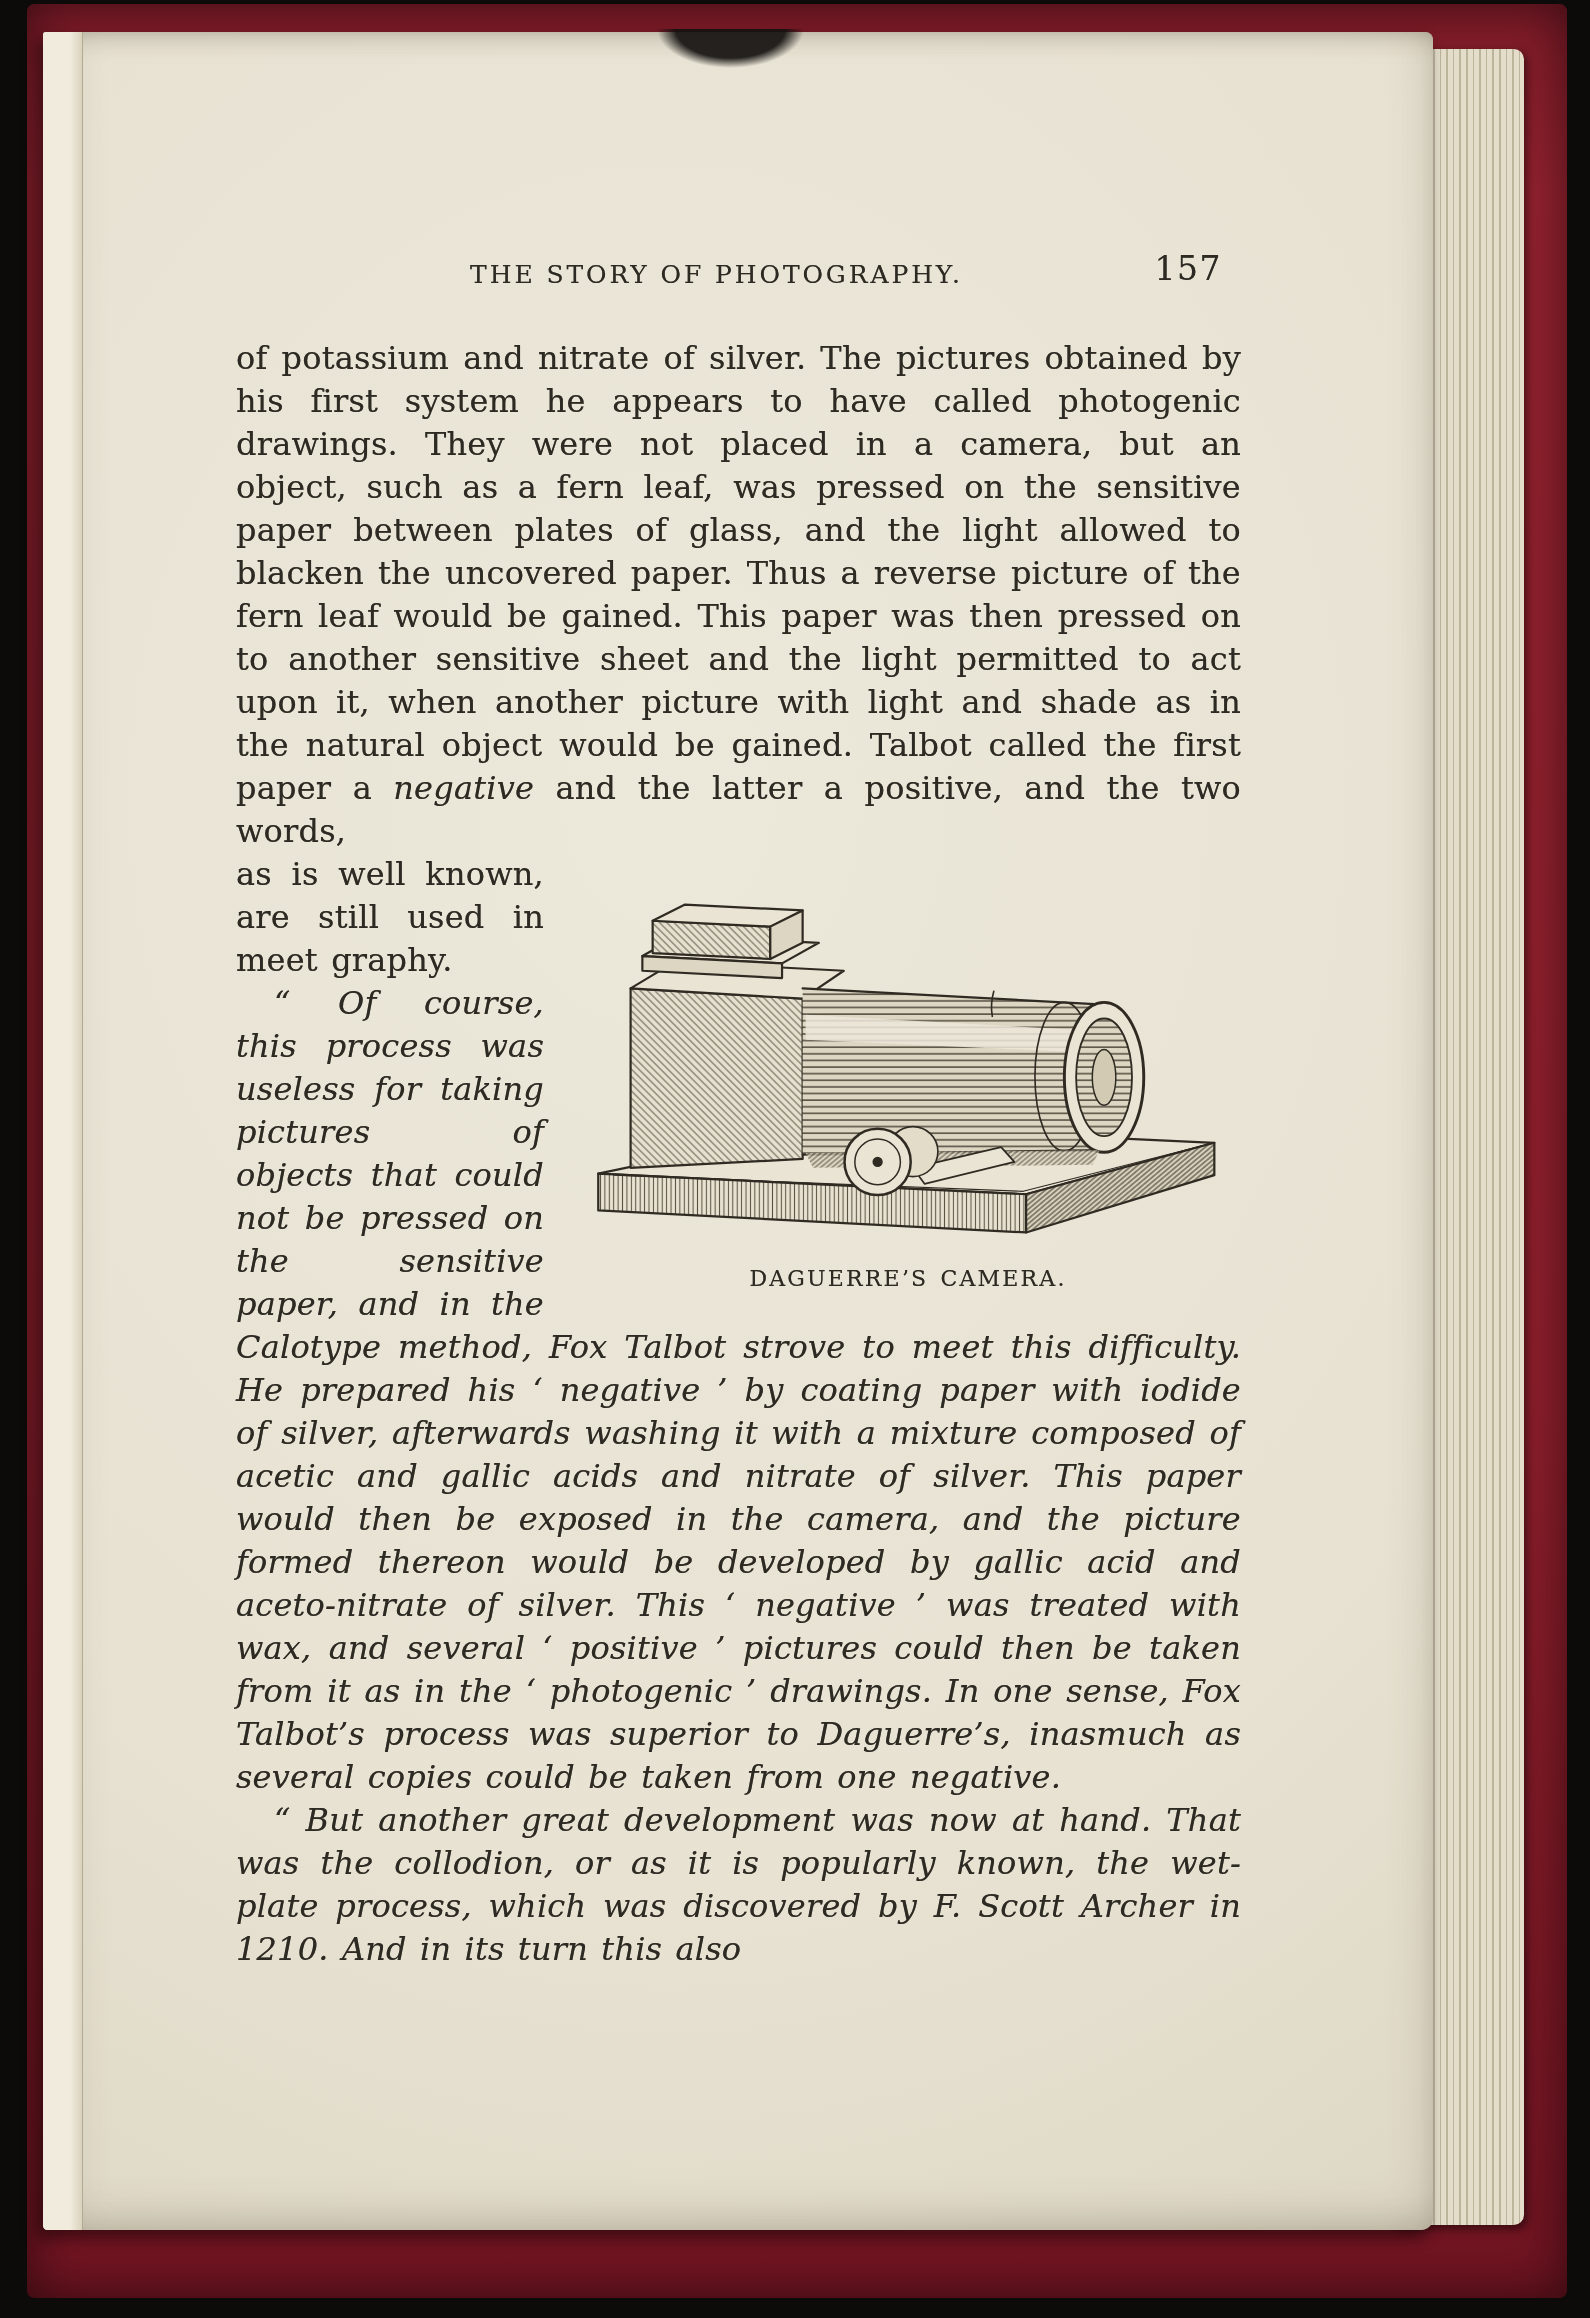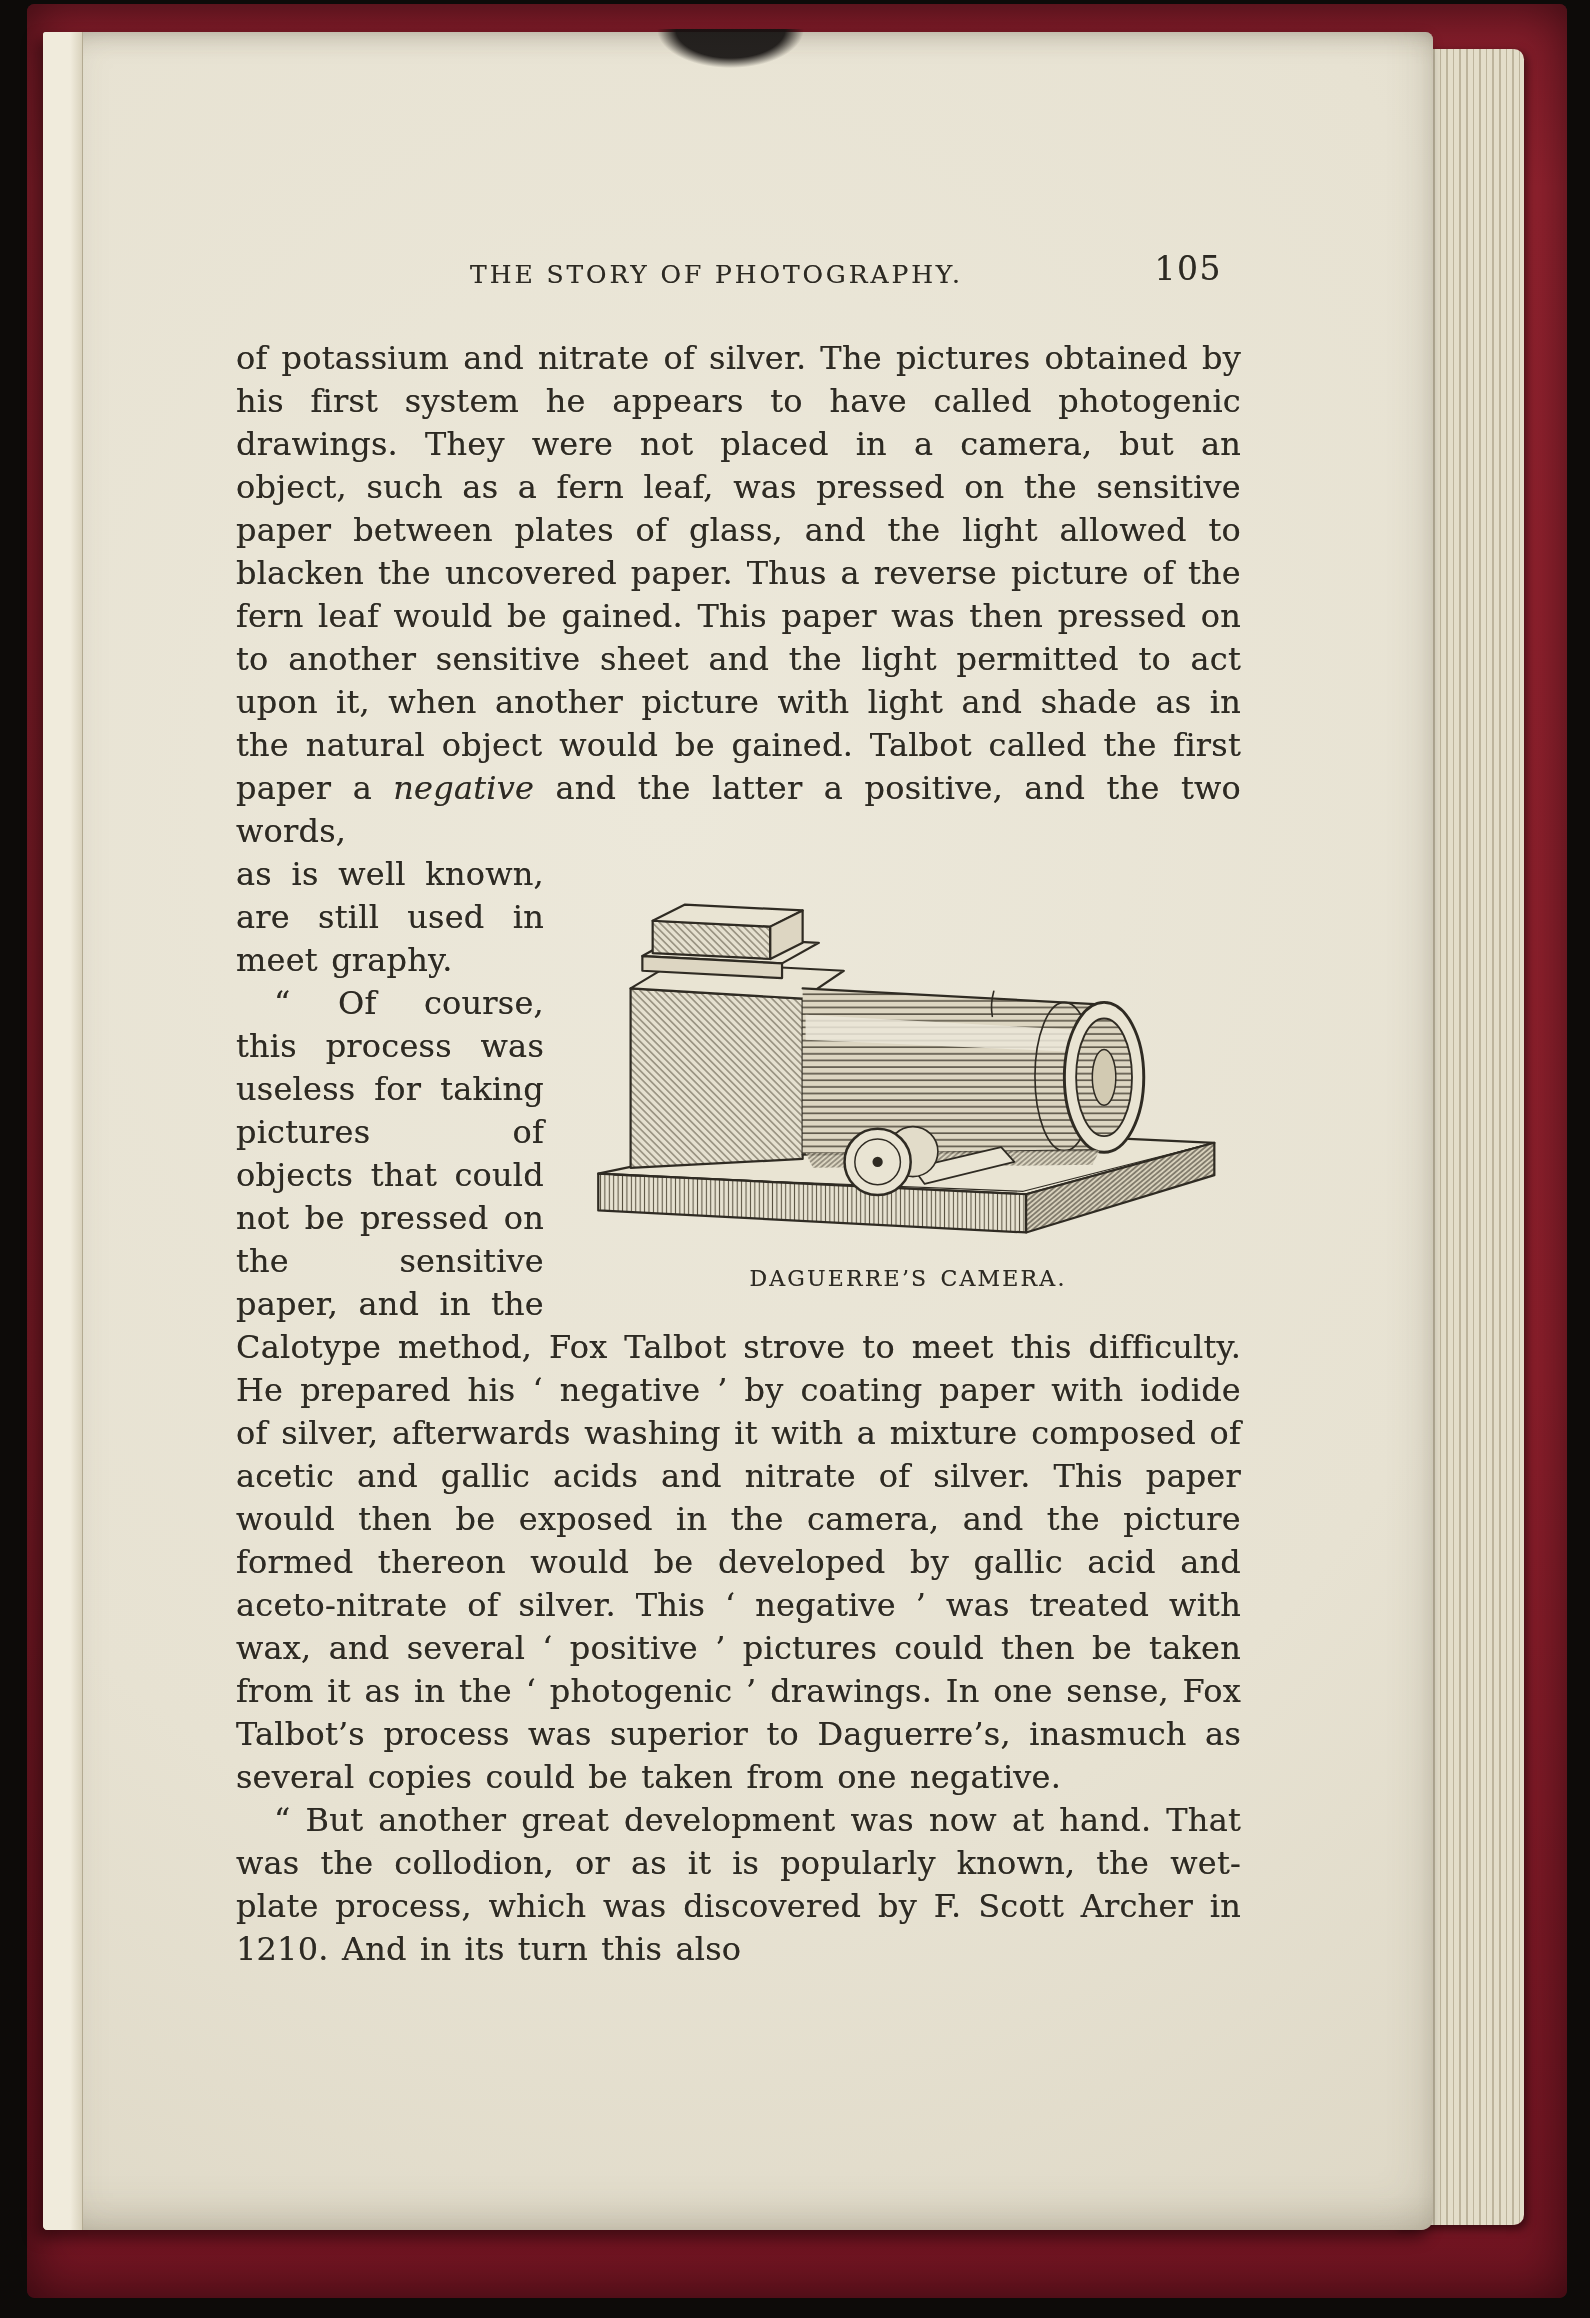"105" div.pagenum { text: 105 -> 157 }
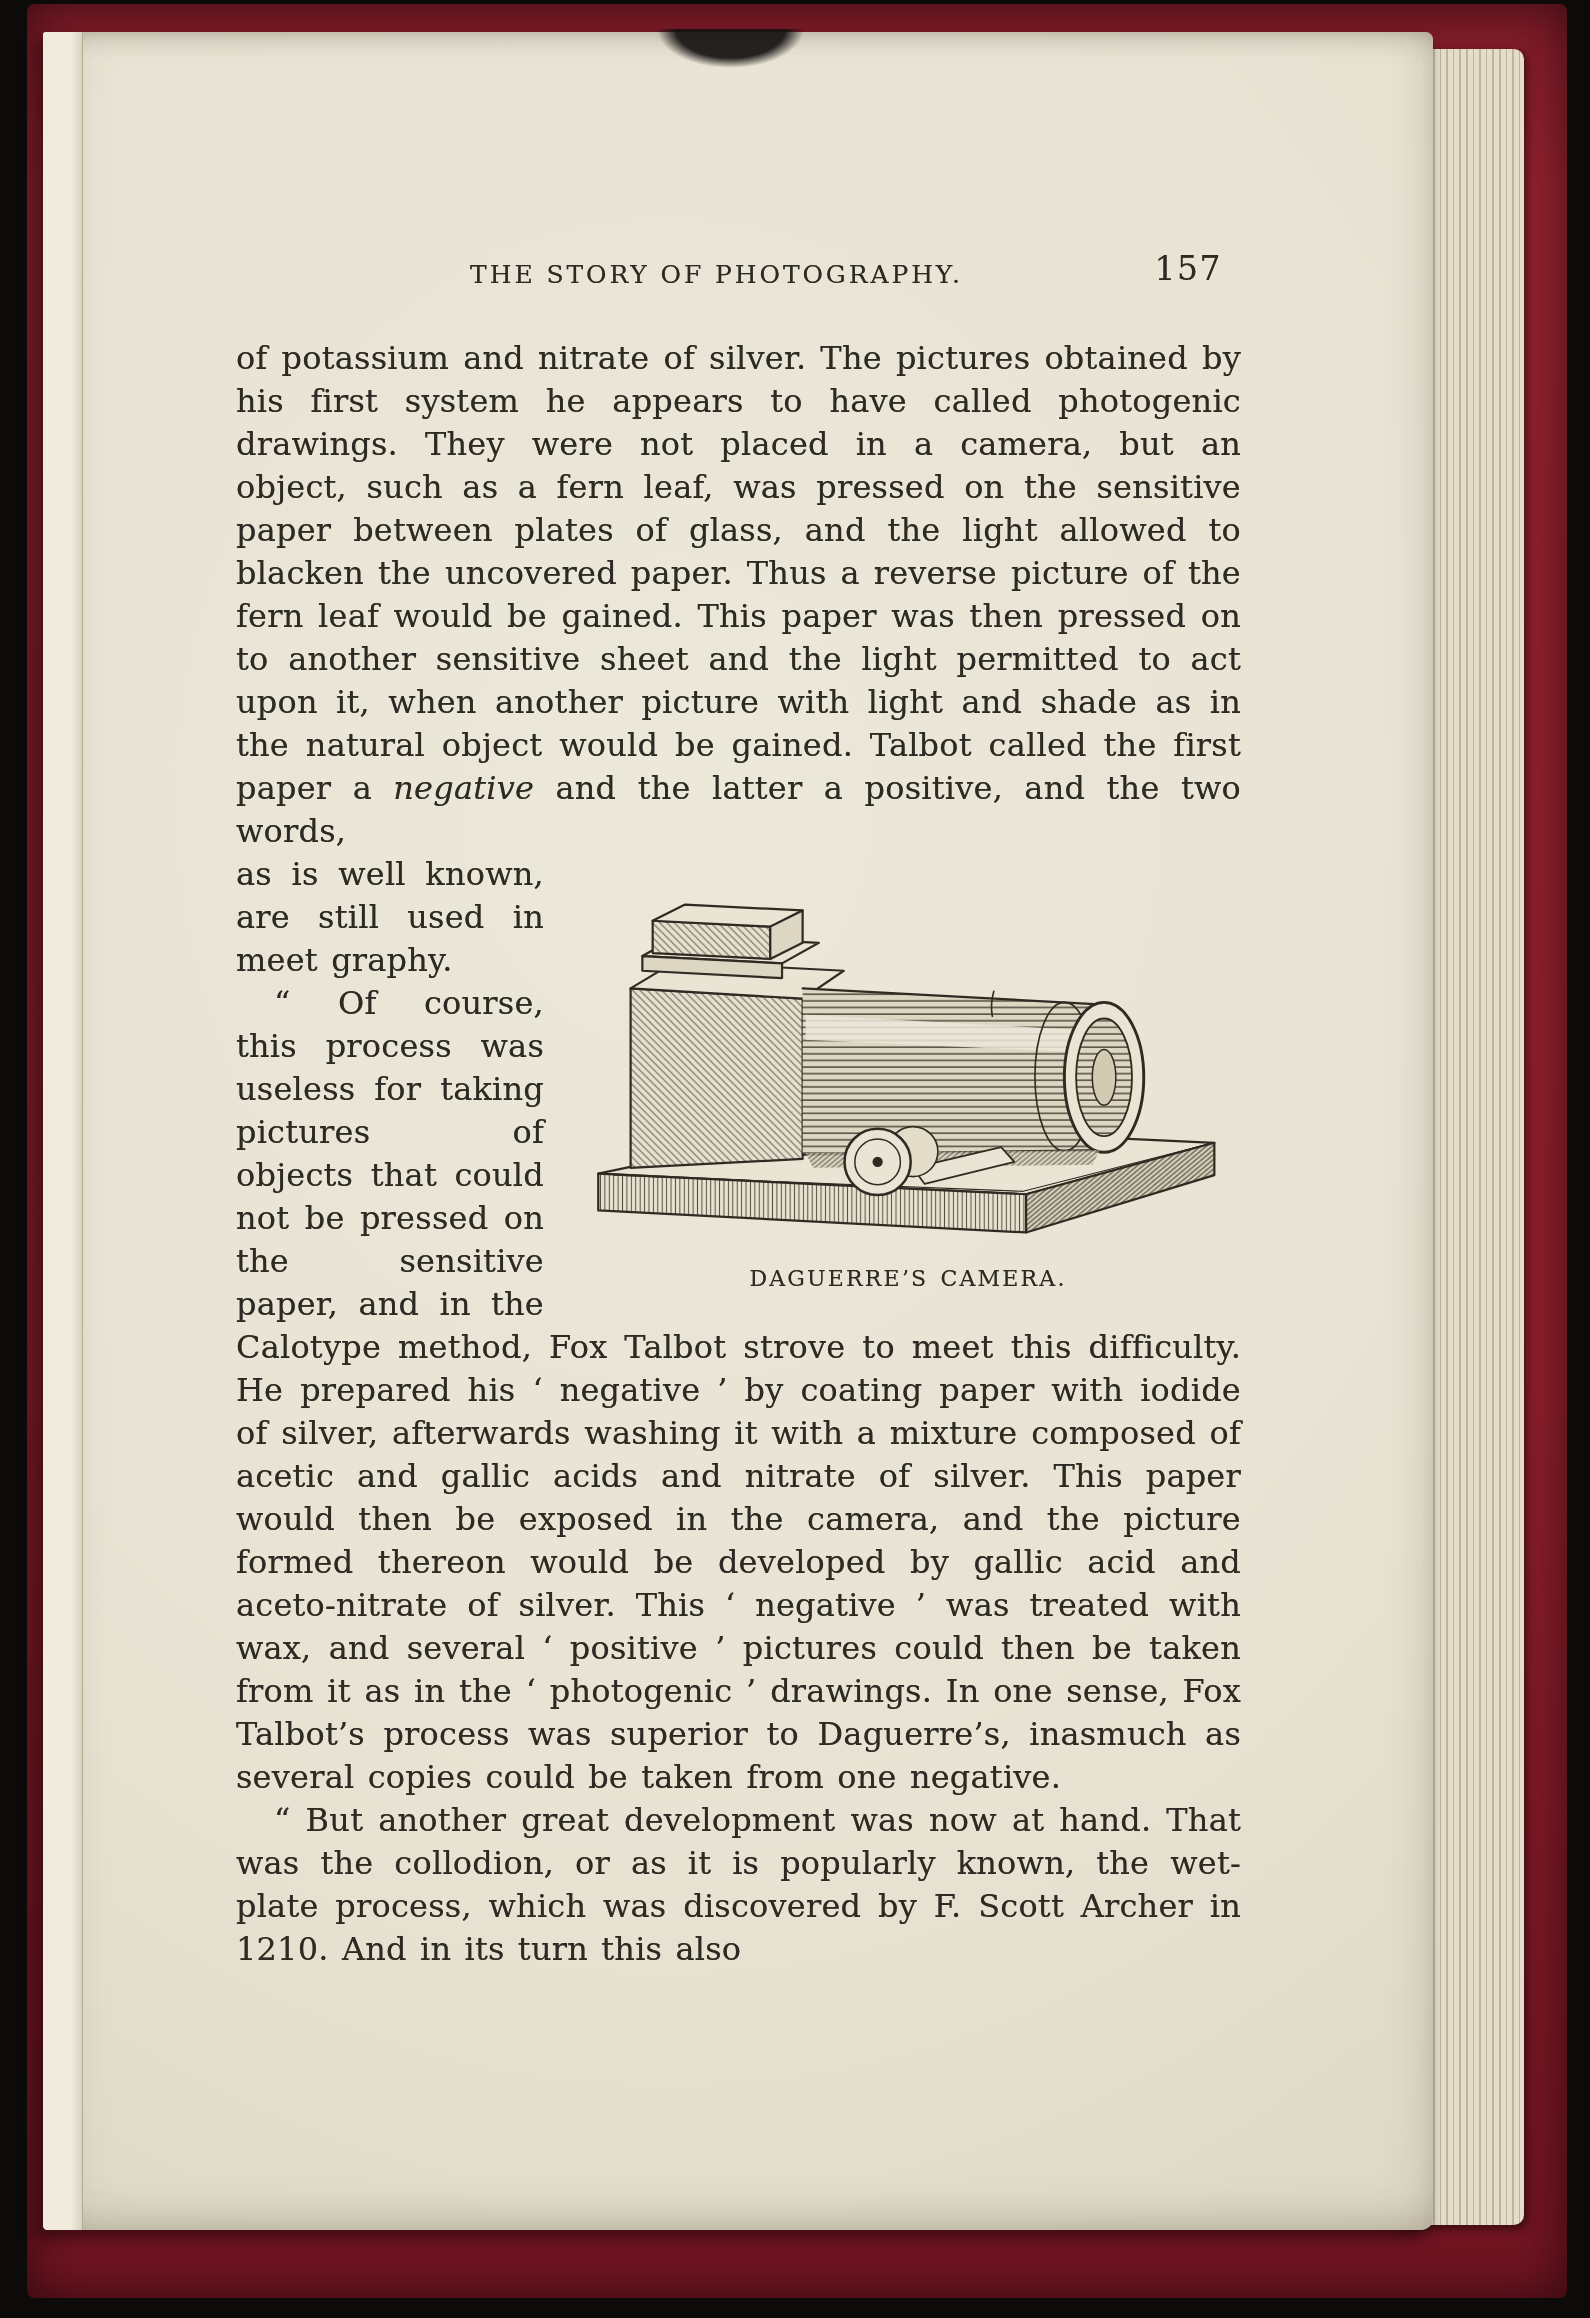"“ Of course, this process" .indent { font-style: none -> italic }
